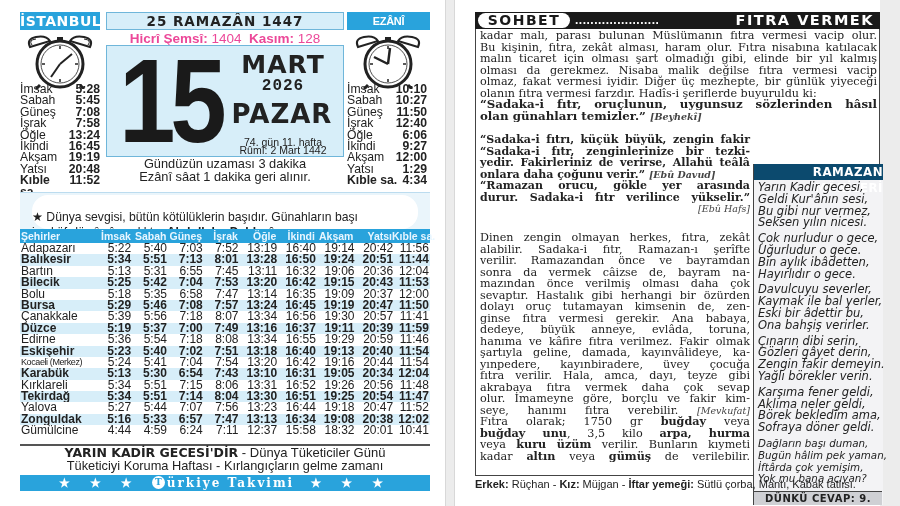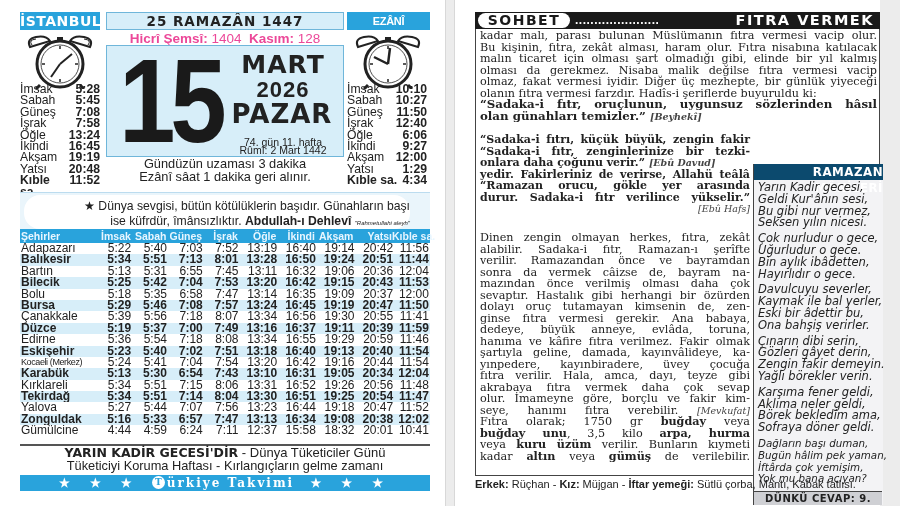"2026" .year { font-family: Liberation Sans, sans-serif -> Liberation Mono, monospace; font-size: 22px -> 16px }
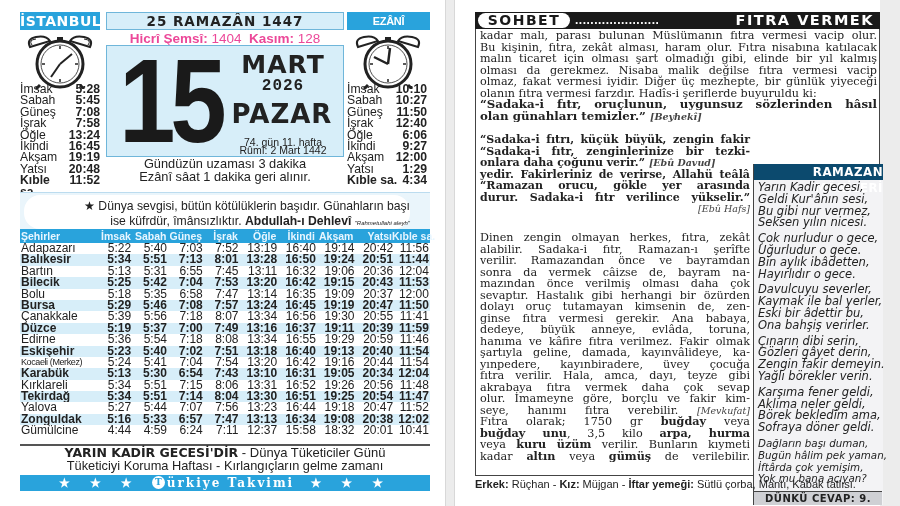"onlara daha çoğunu verir.” [Ebû" span.line { order: before "yedir. Fakirleriniz de verirse, Allahü" -> after "yedir. Fakirleriniz de verirse, Allahü" }
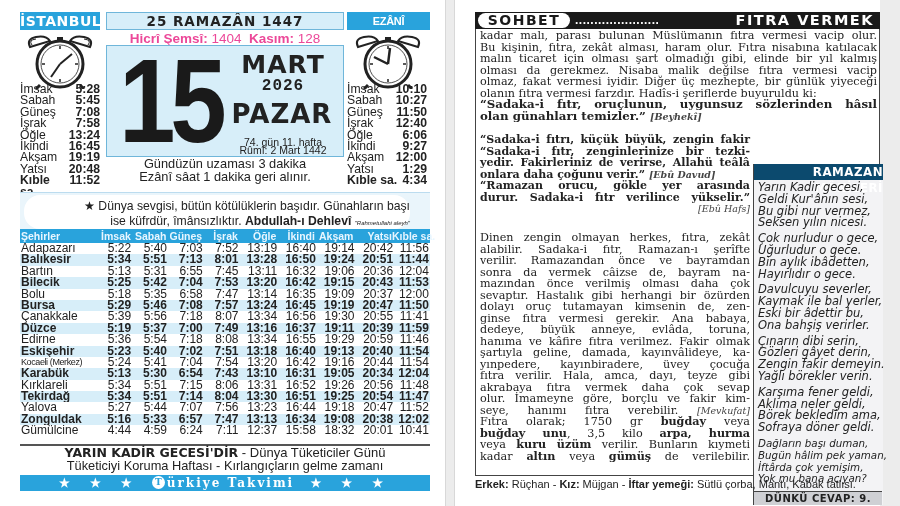"★ Dünya sevgisi, bütün kötülüklerin" .quote-inner { left: 4px -> 12px; padding-top: 4px -> 15px; text-align: right -> left }
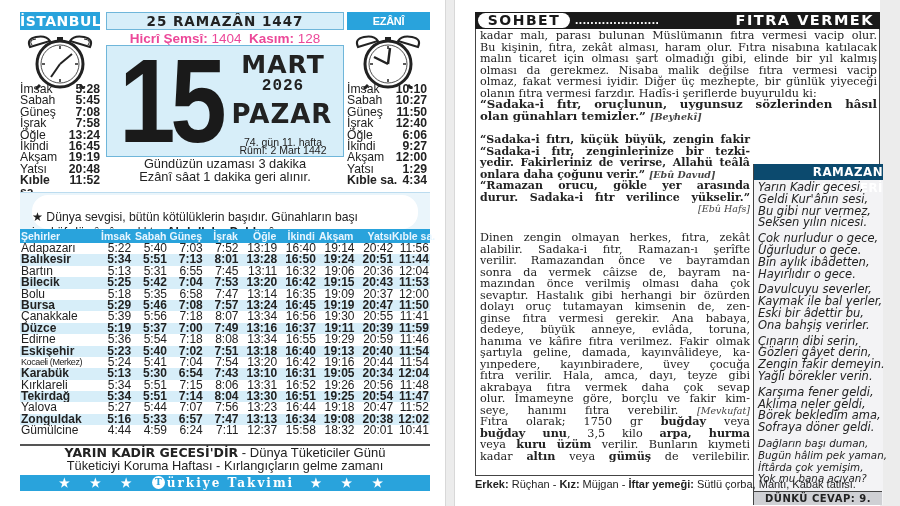"20:55" span.cell { text: 20:55 -> 20:57 }
